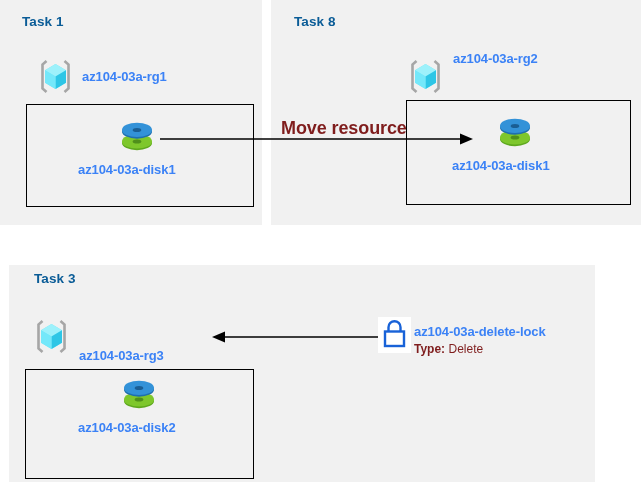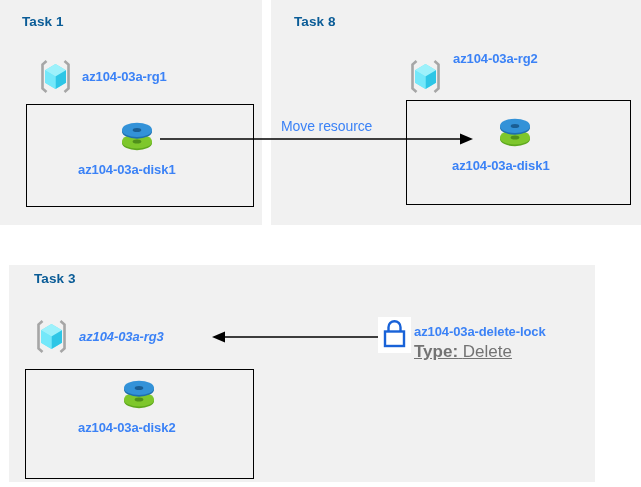"Move resource" .arrow-text { color: #3b82f6 -> #7f1d1d; font-size: 14px -> 18px; font-weight: normal -> bold }
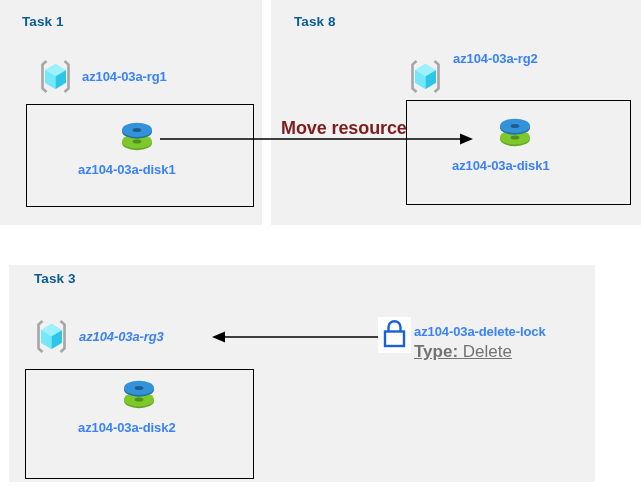"az104-03a-rg3" div.node-label { font-style: italic -> none; top: 329px -> 348px }
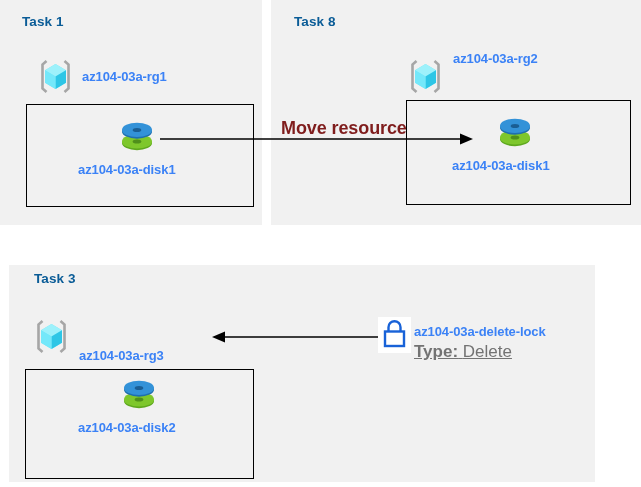"Type: Delete" .sub-label { color: #737373 -> #7f1d1d; font-size: 17px -> 12px; text-decoration: underline -> none }
